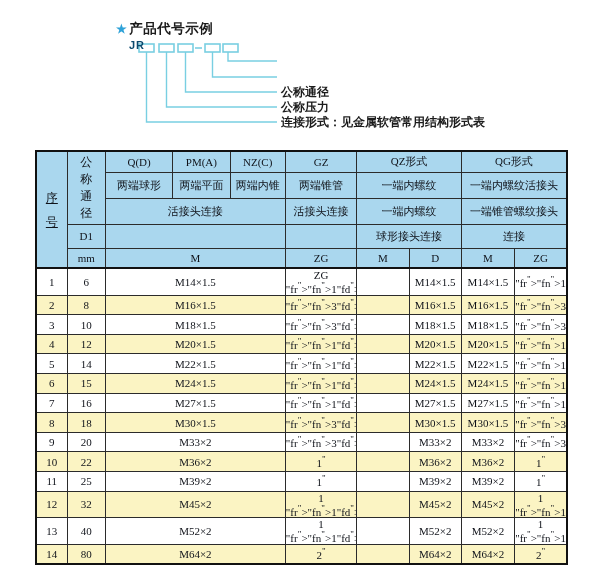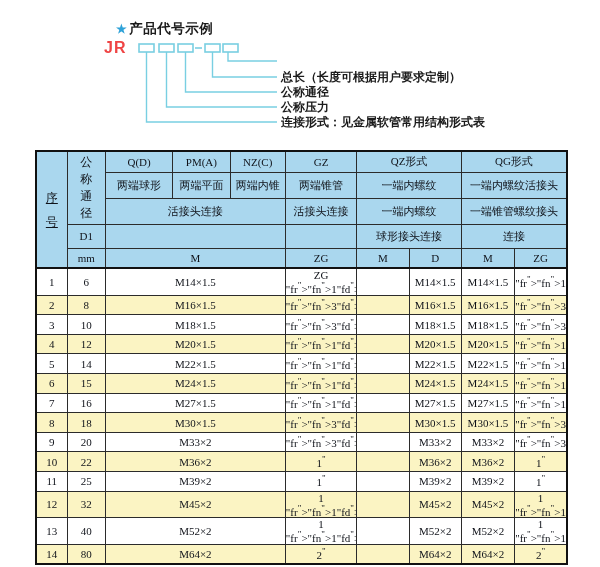"JR" .jr-prefix { color: #ef4444 -> #0c4a6e; font-size: 16px -> 11px; left: 104px -> 129px }
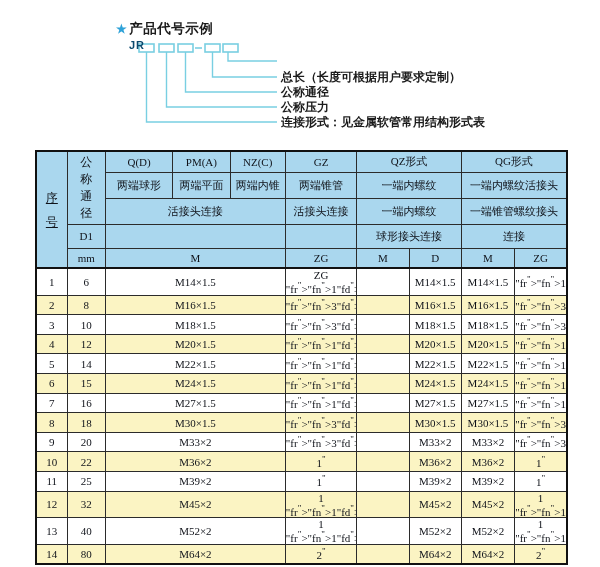"总长（长度可根据用户要求定制）" div.diag-label { html: <div>总长（长度可根据用户要求定制）</div> -> none }
